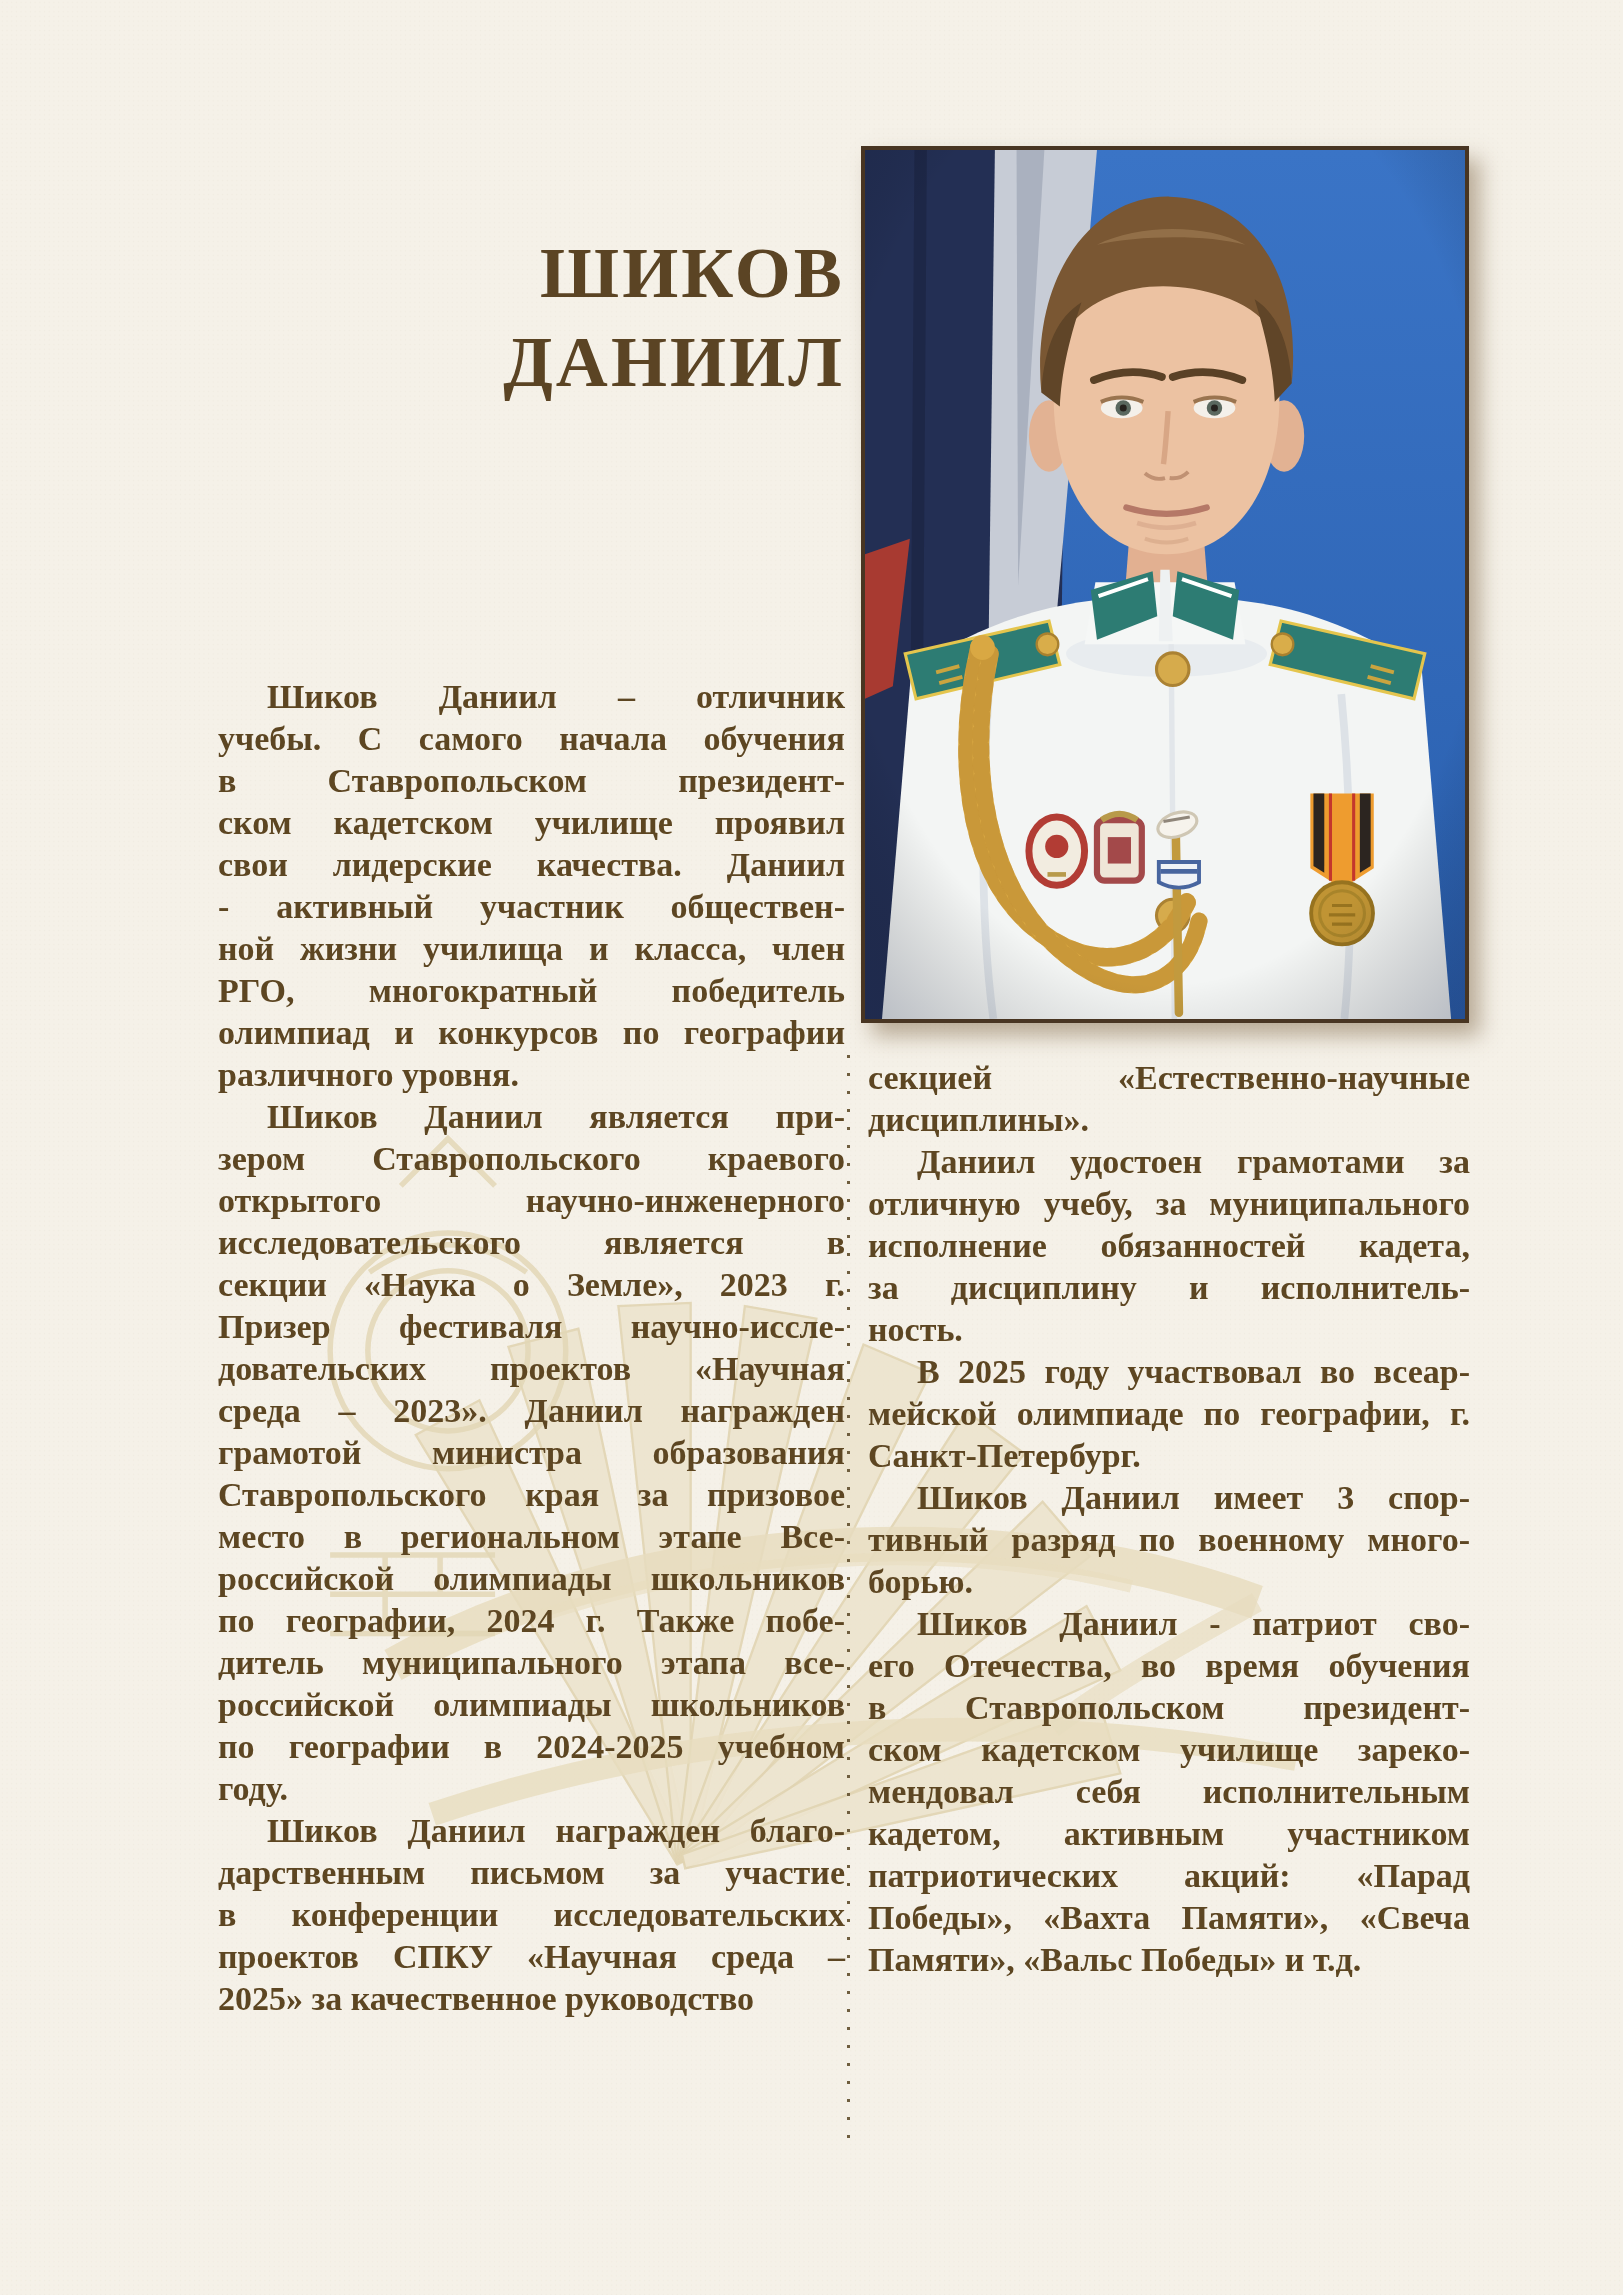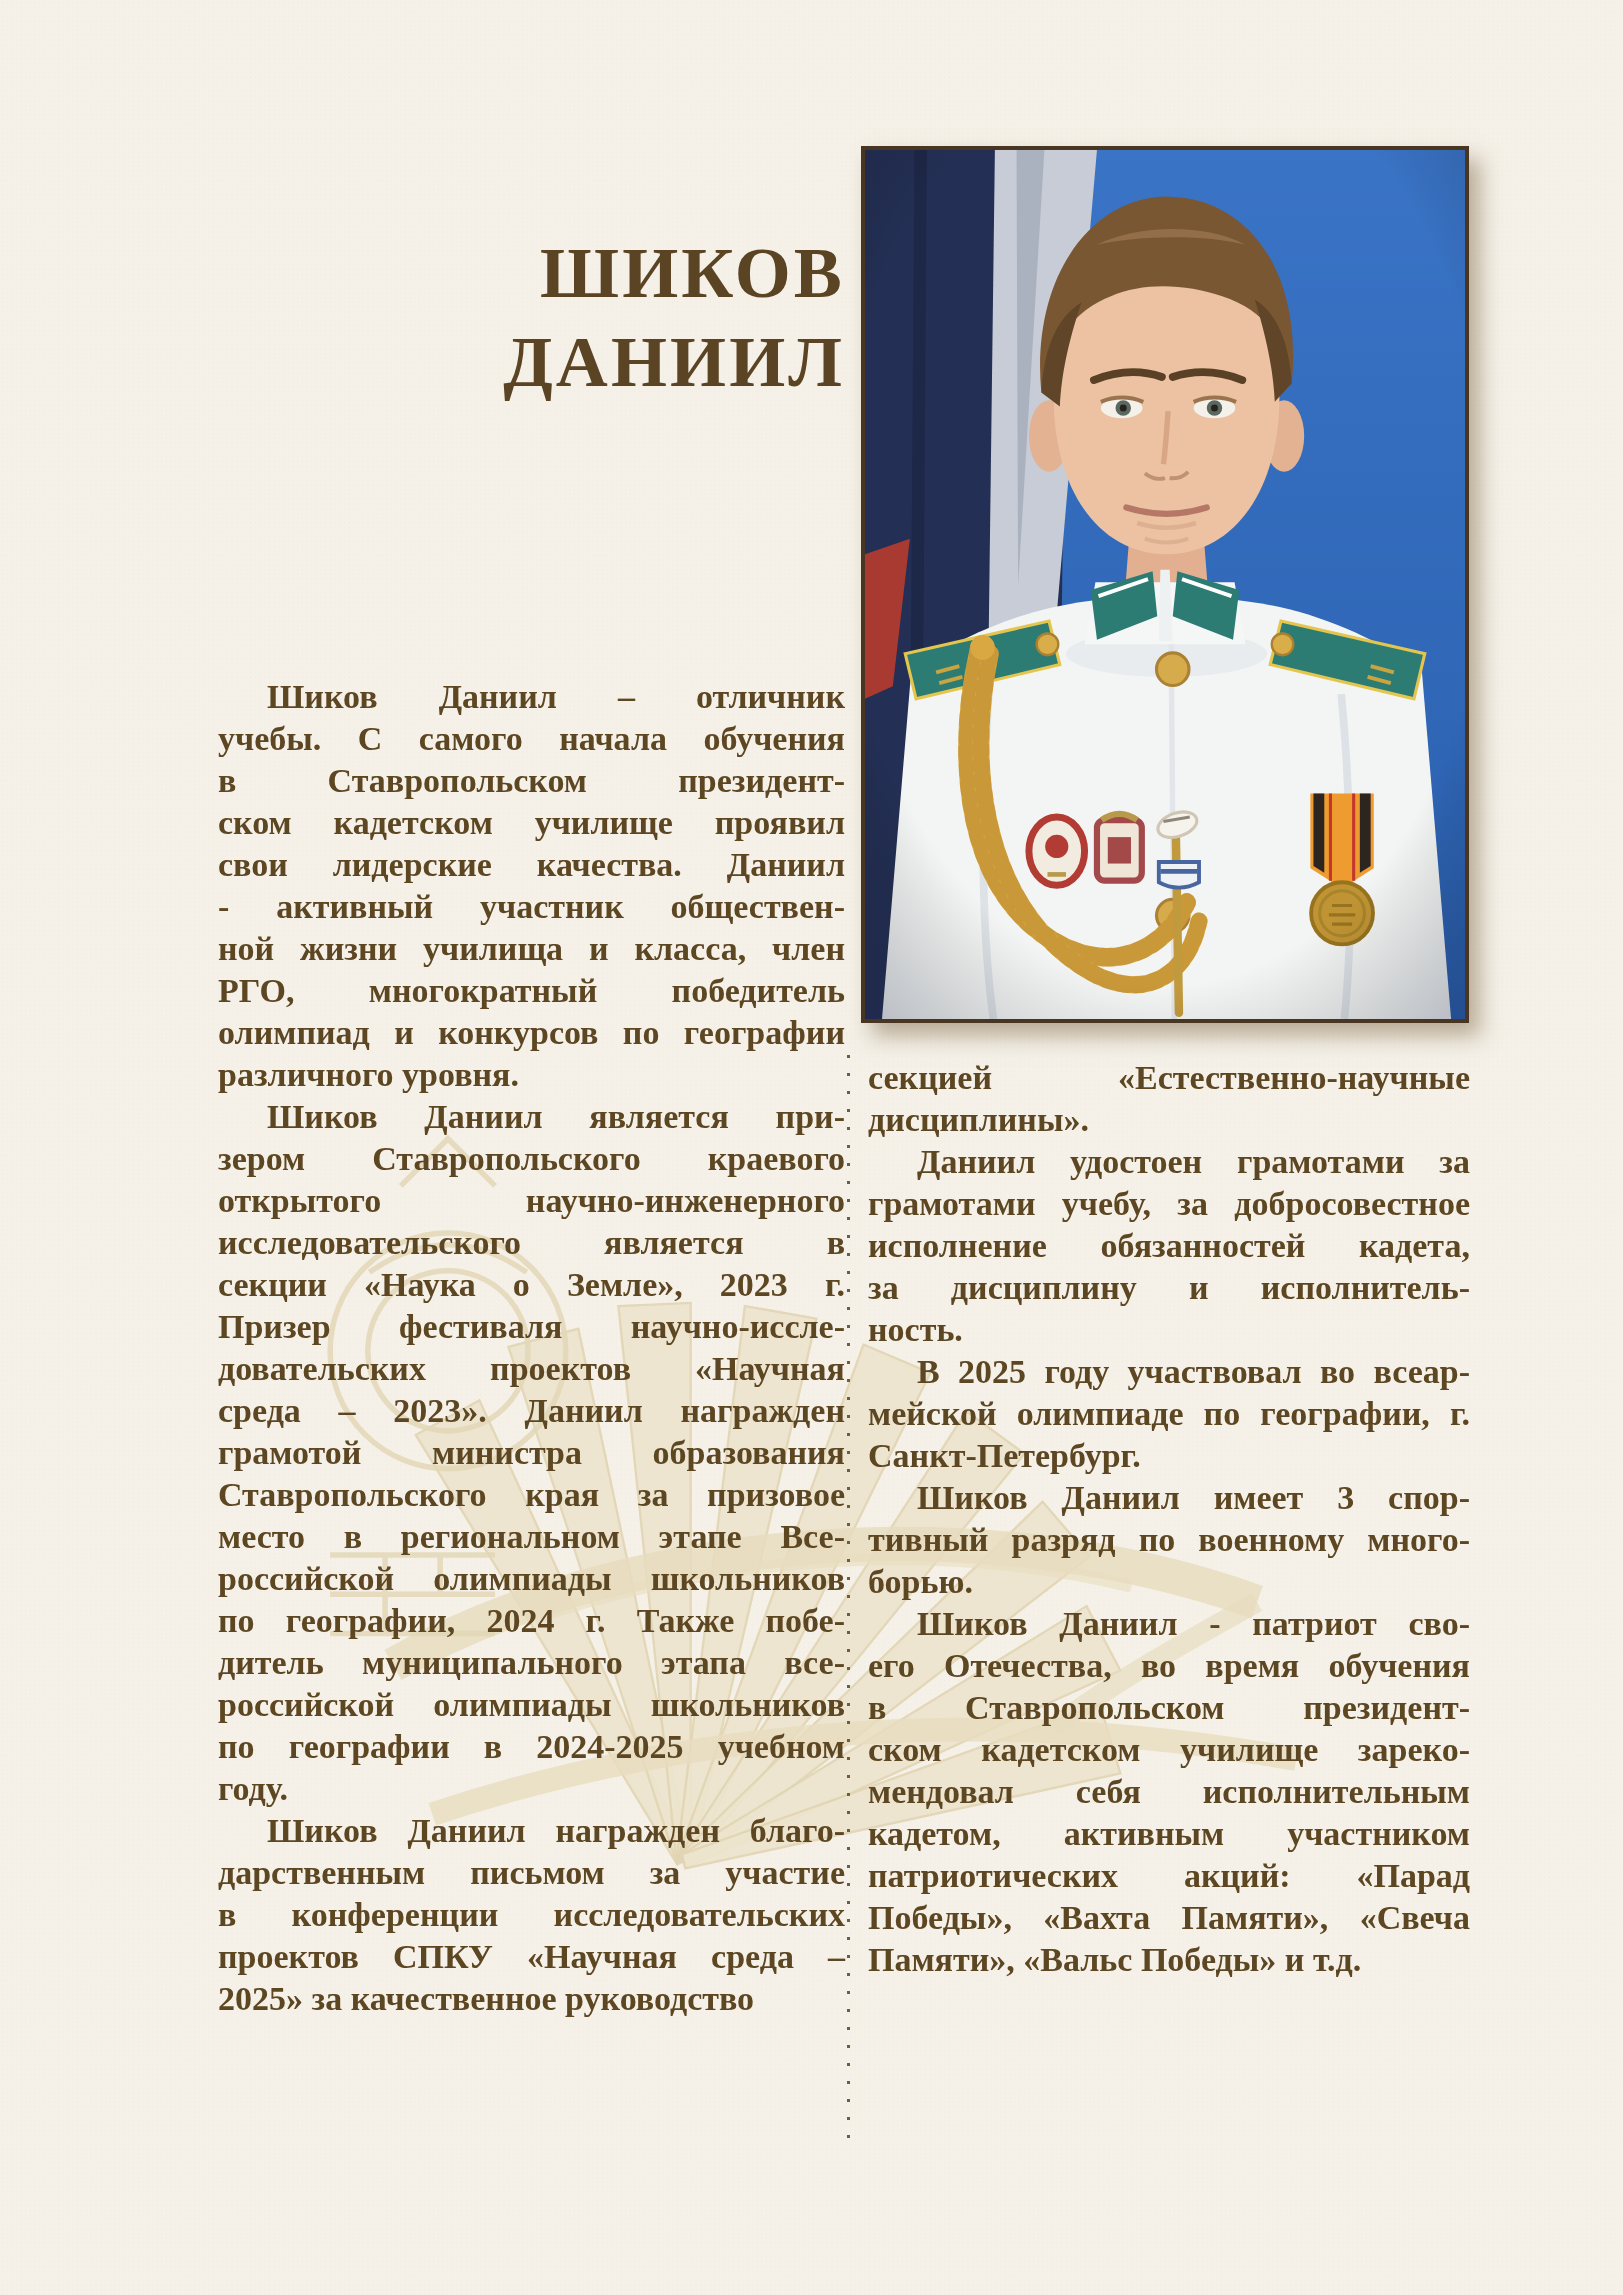"грамотами учебу, за добросовестное" div.line { text: грамотами учебу, за добросовестное -> отличную учебу, за муниципального }
